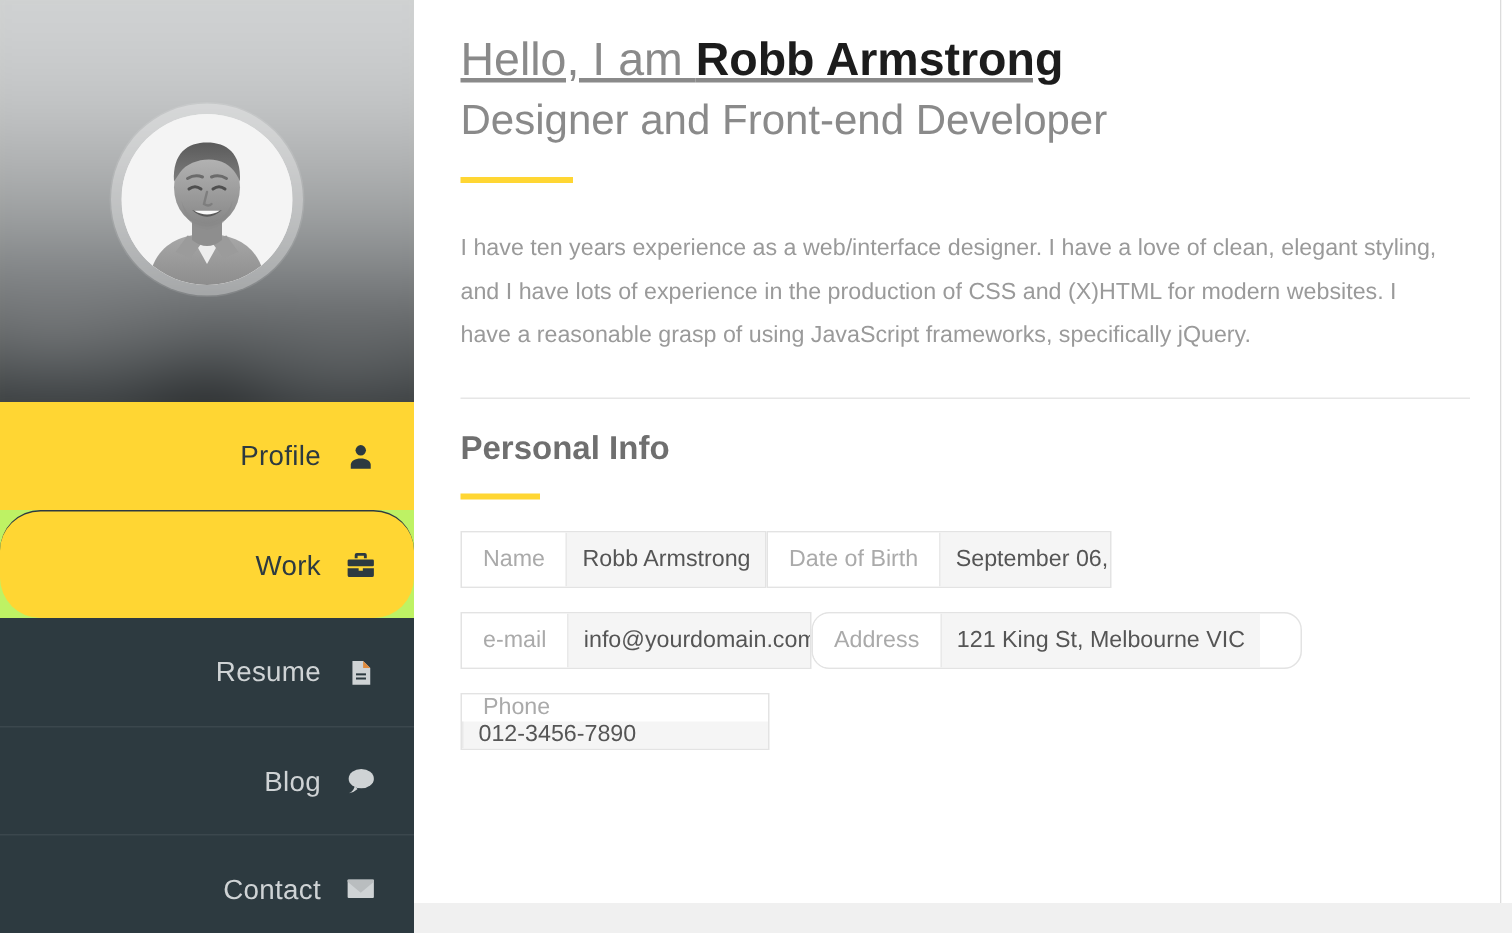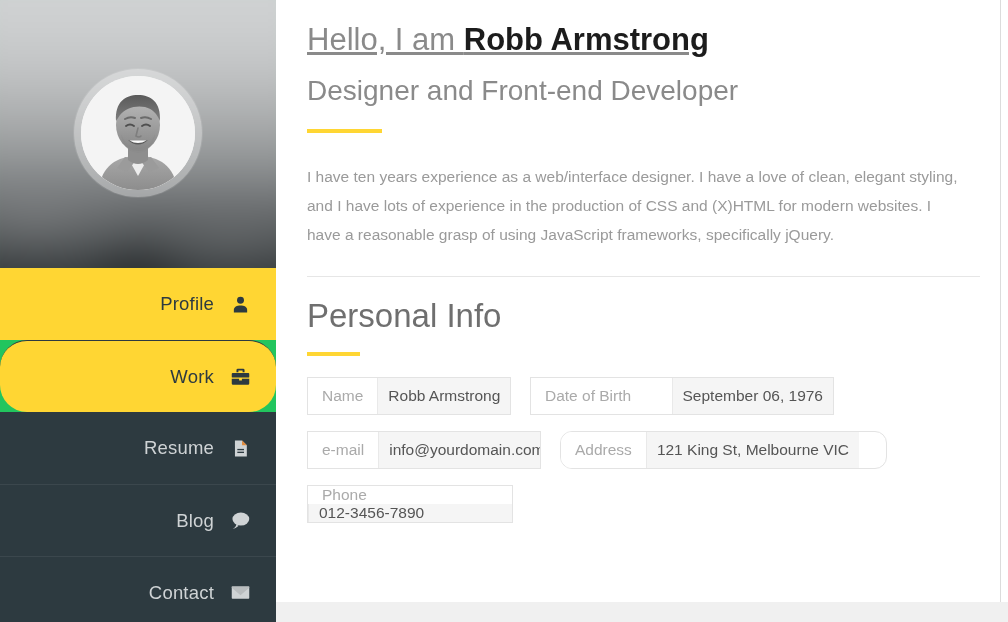"Designer and Front-end Developer" .subtitle { margin-top: 14px -> 3px }
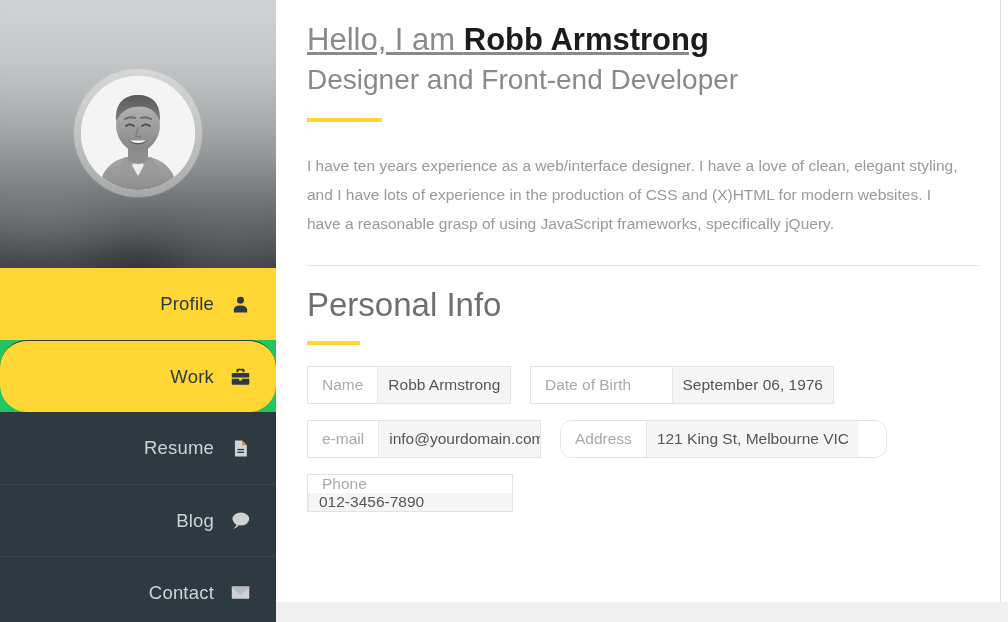"Profile" .sidebar { background: #22c55e -> #bef264 }
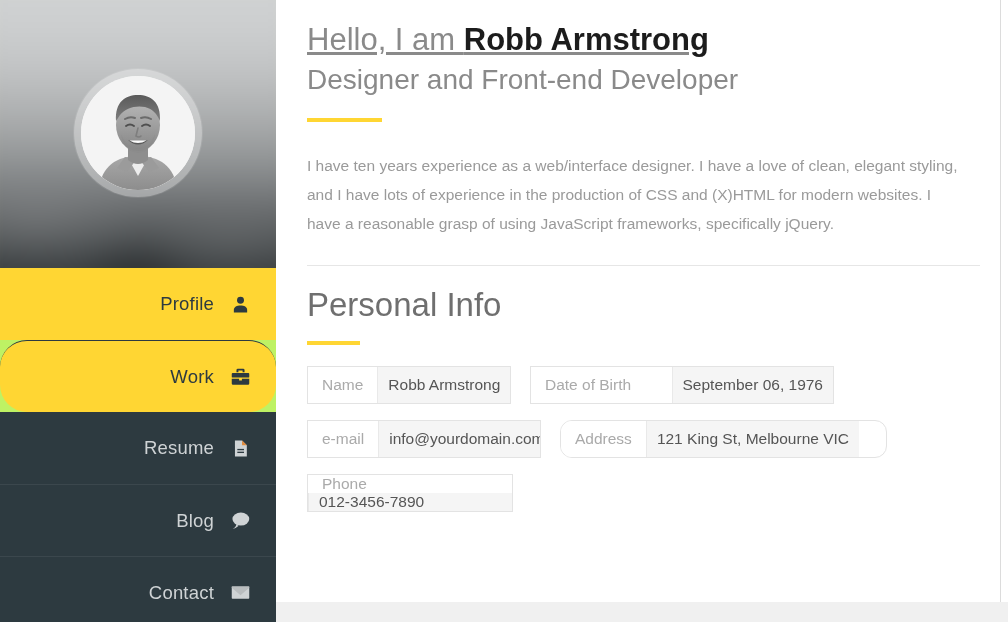"Personal Info" .section-title { font-size: 33px -> 22px; font-weight: 400 -> 700 }
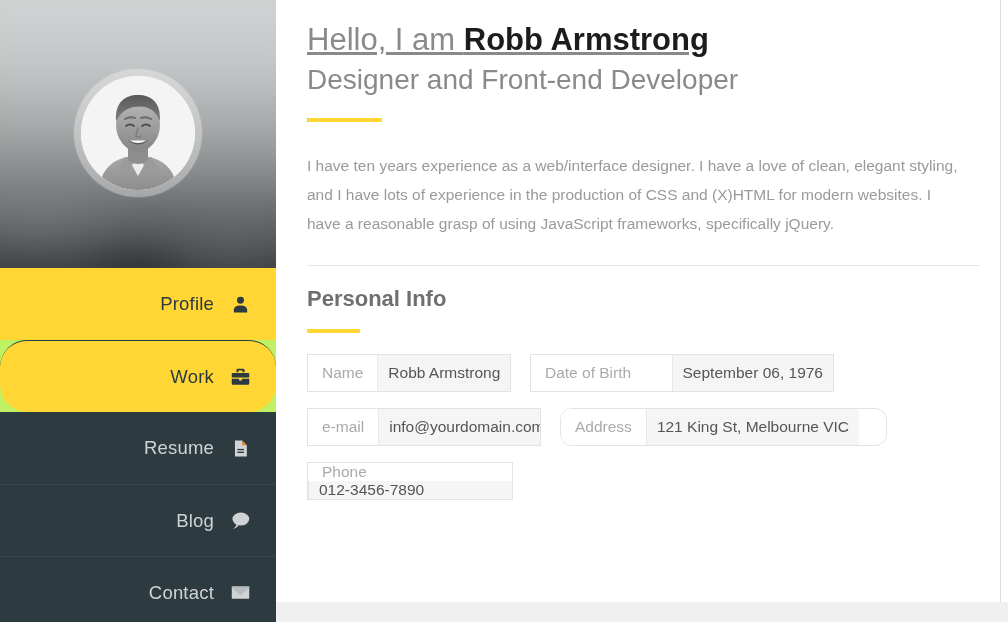"Name" .field-row { gap: 19px -> none }
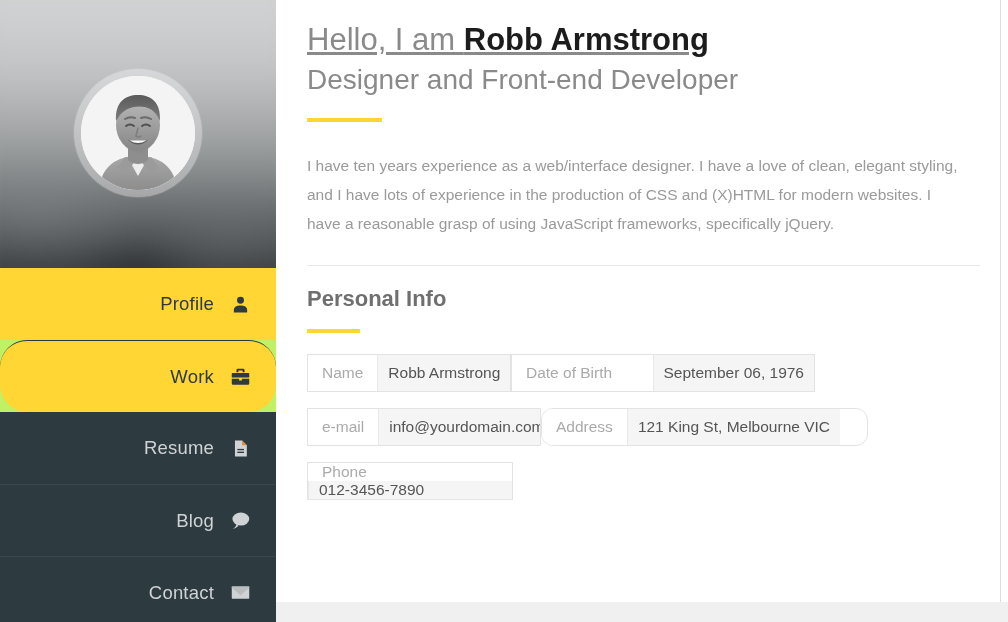"Date of Birth" .f-dob { justify-content: space-between -> none; width: 304px -> 230px }
